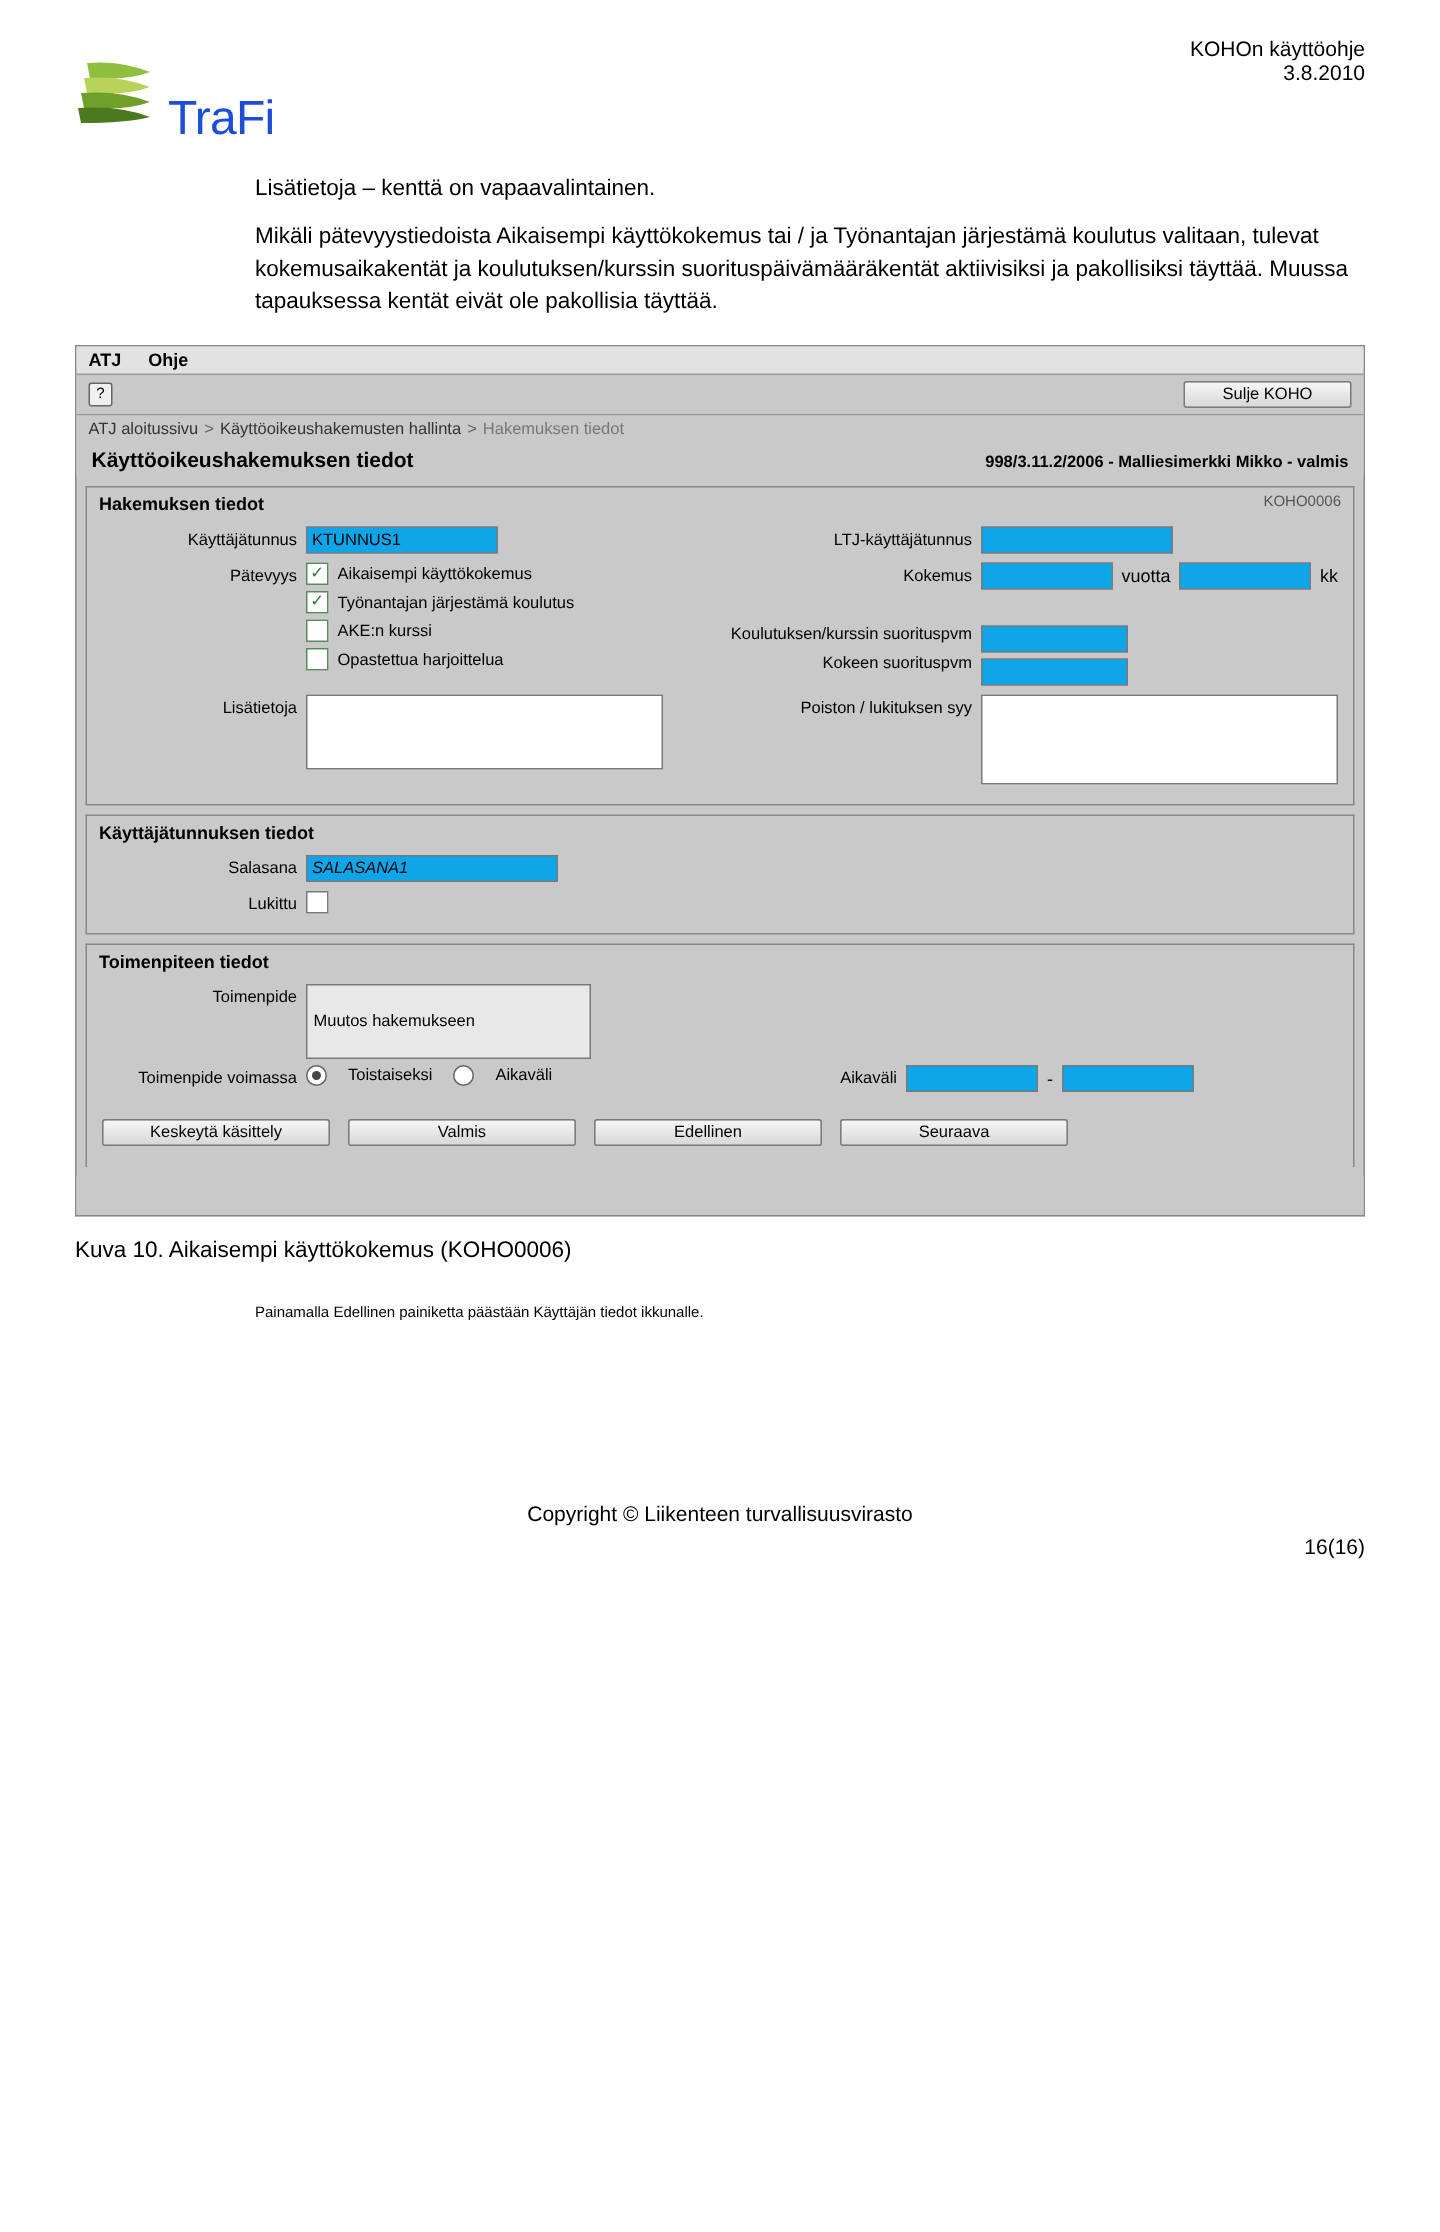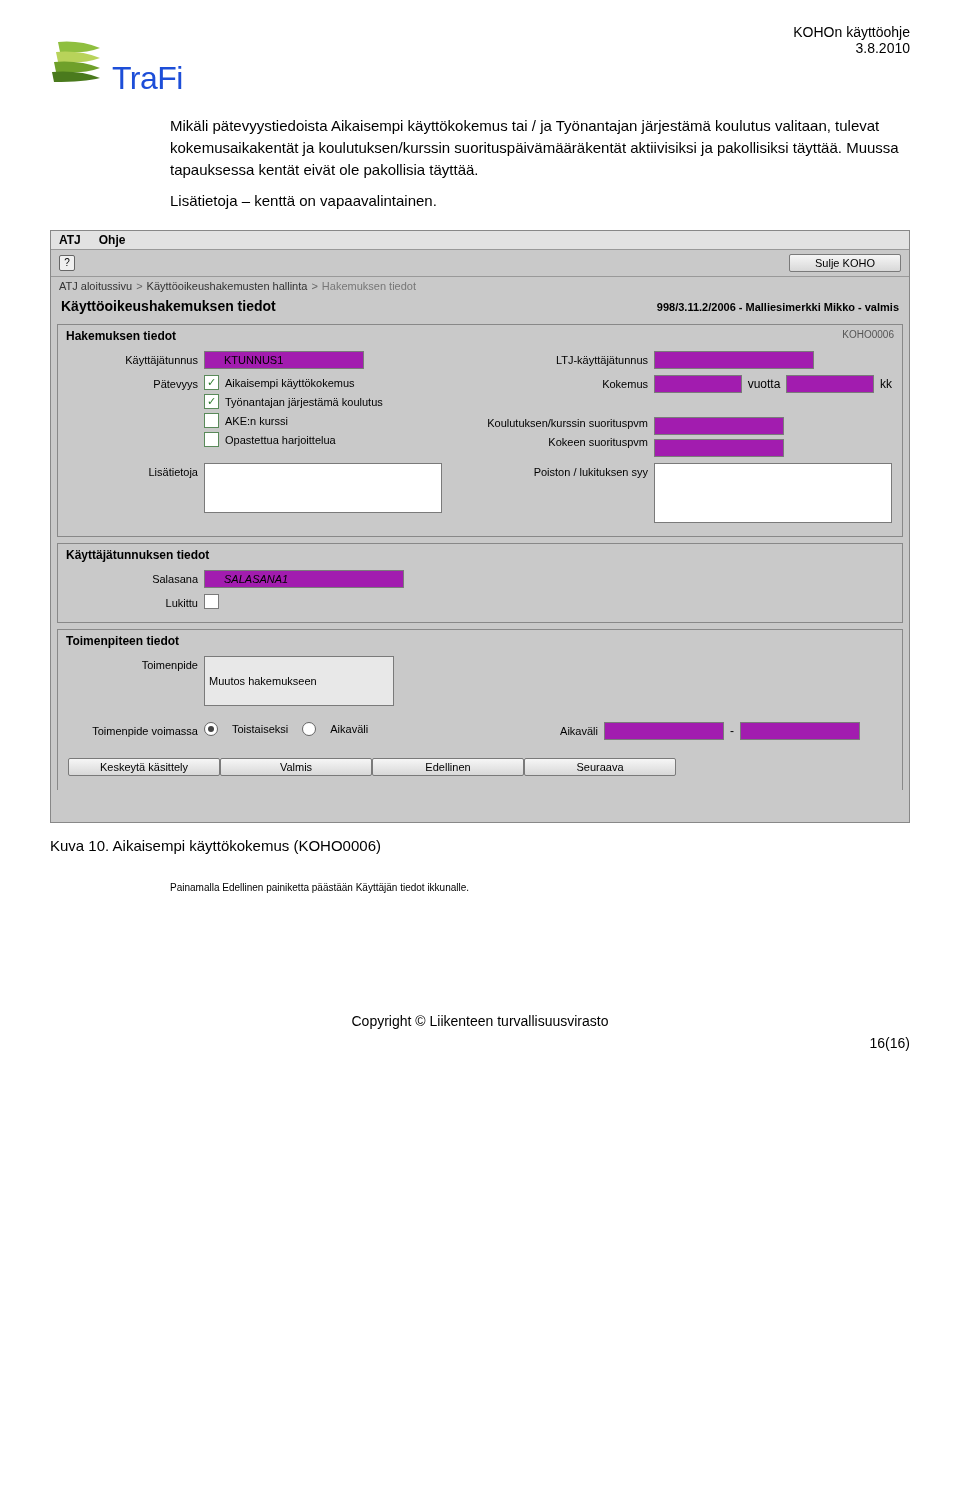"Mikäli pätevyystiedoista Aikaisempi" p.body-text { order: before "Lisätietoja – kenttä on" -> after "Lisätietoja – kenttä on" }
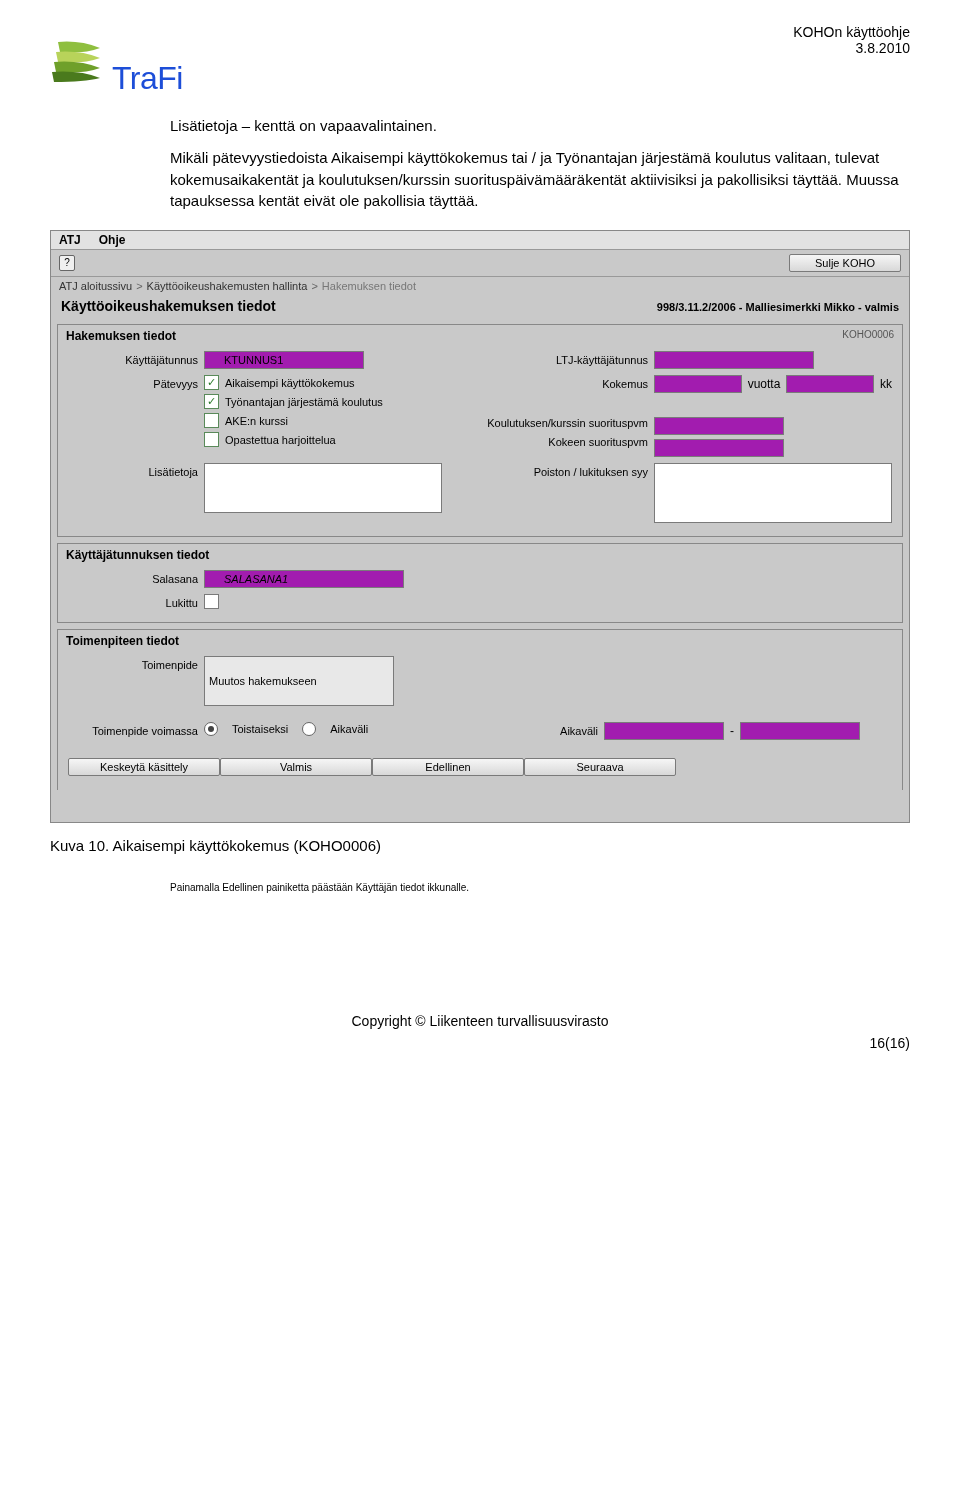"KTUNNUS1" input.txt, .txtbox { background: #a21caf -> #0ea5e9; padding: 0 19px -> 0 3px }
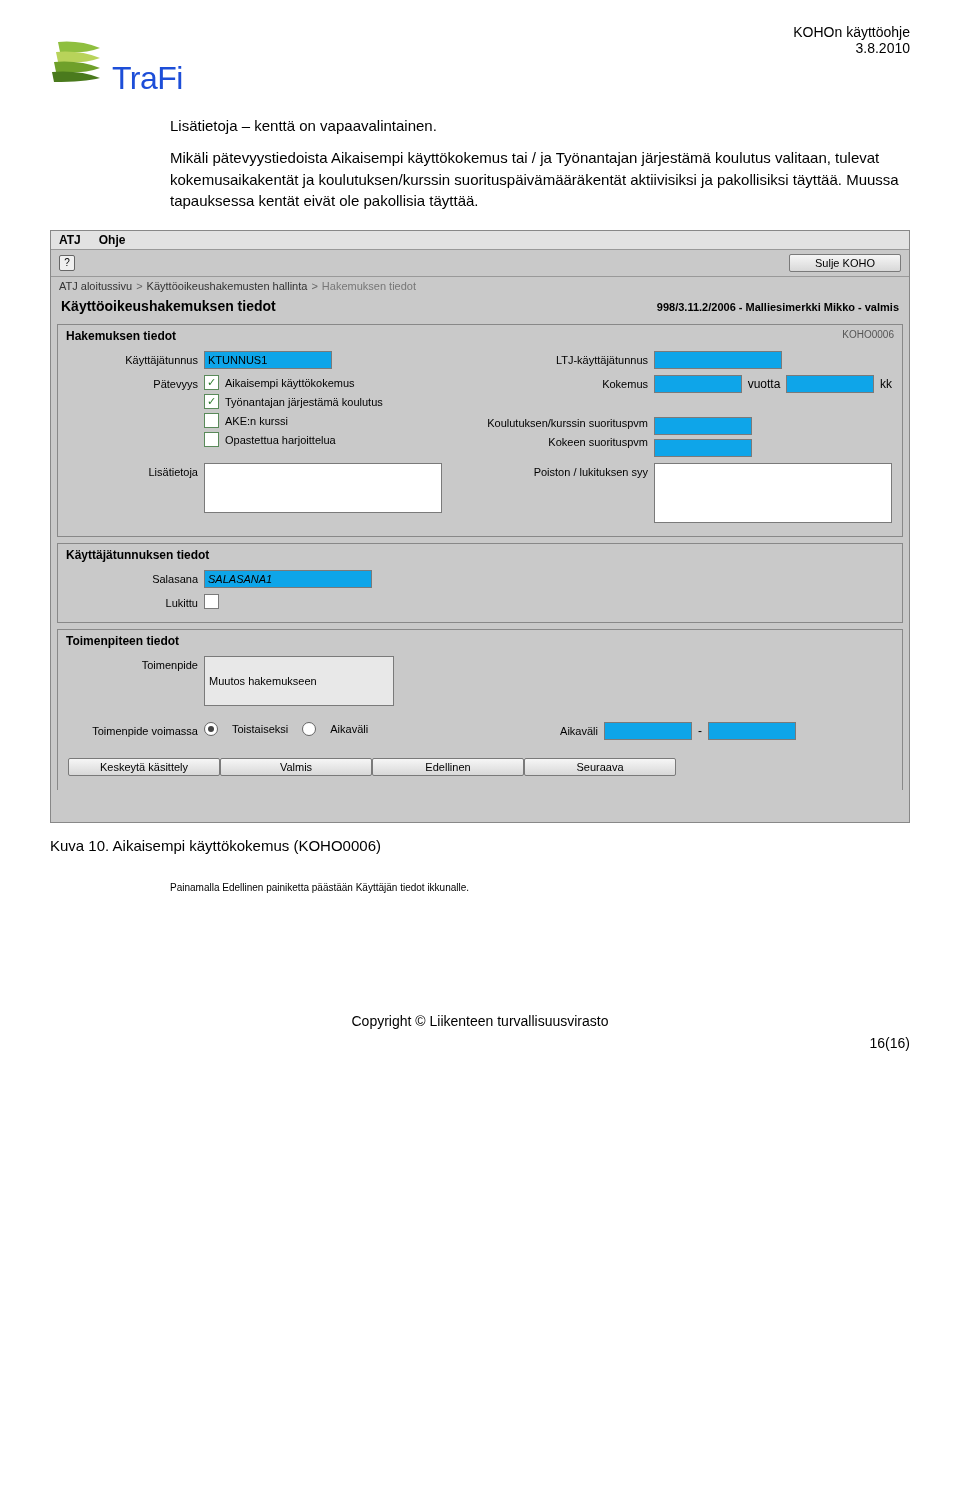"Toimenpide" div.grid { row-gap: 16px -> 4px }
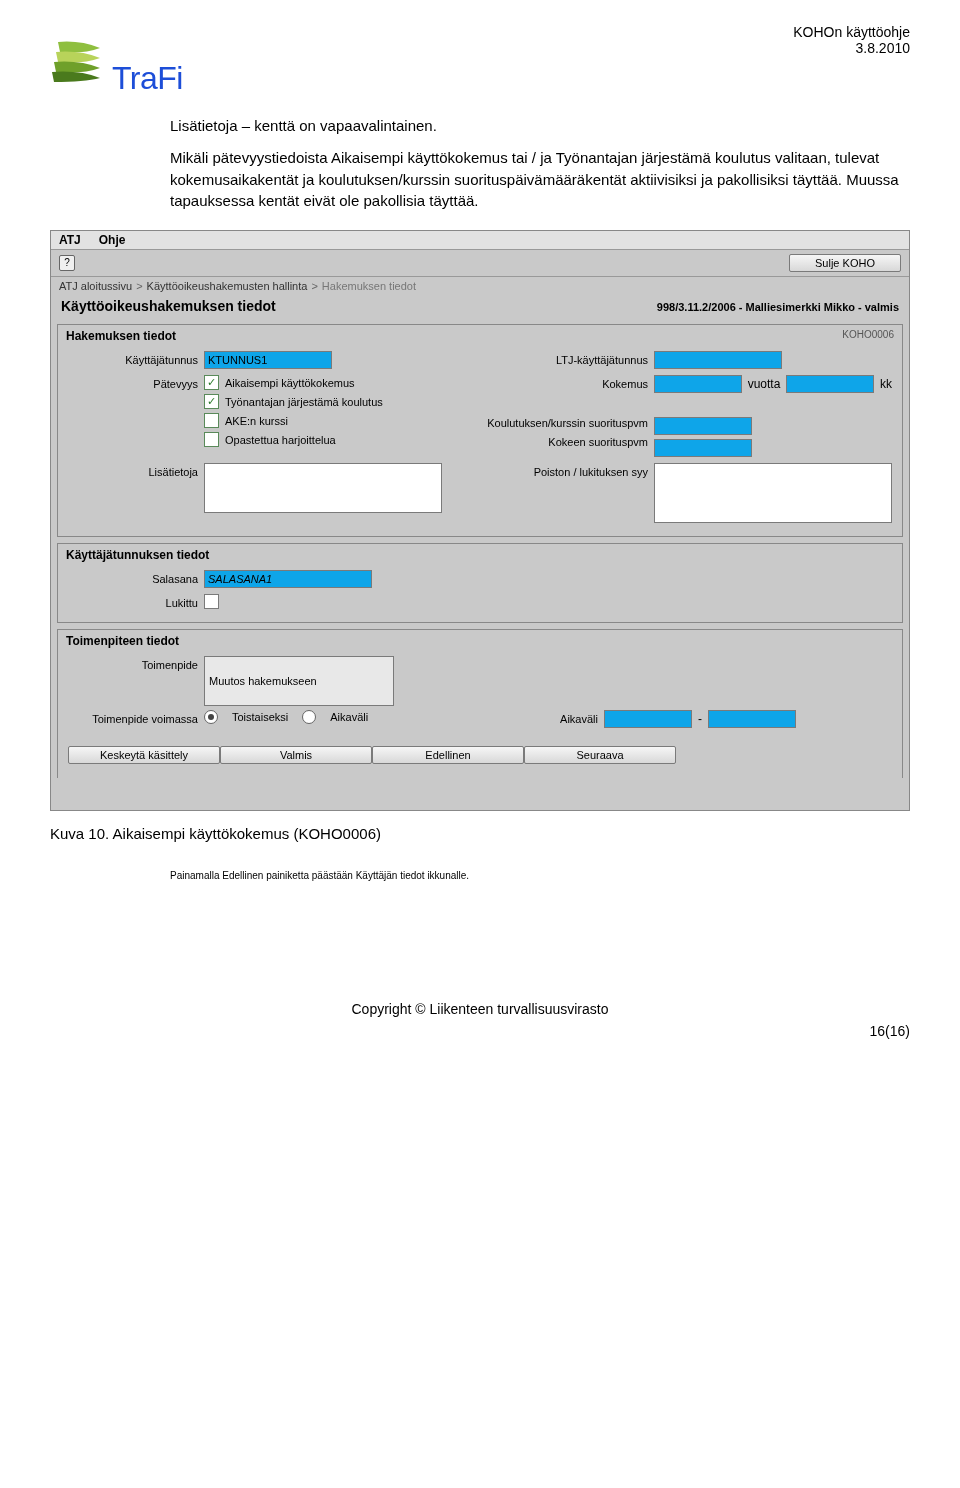"Keskeytä käsittely" .btn-row { gap: none -> 12px }
